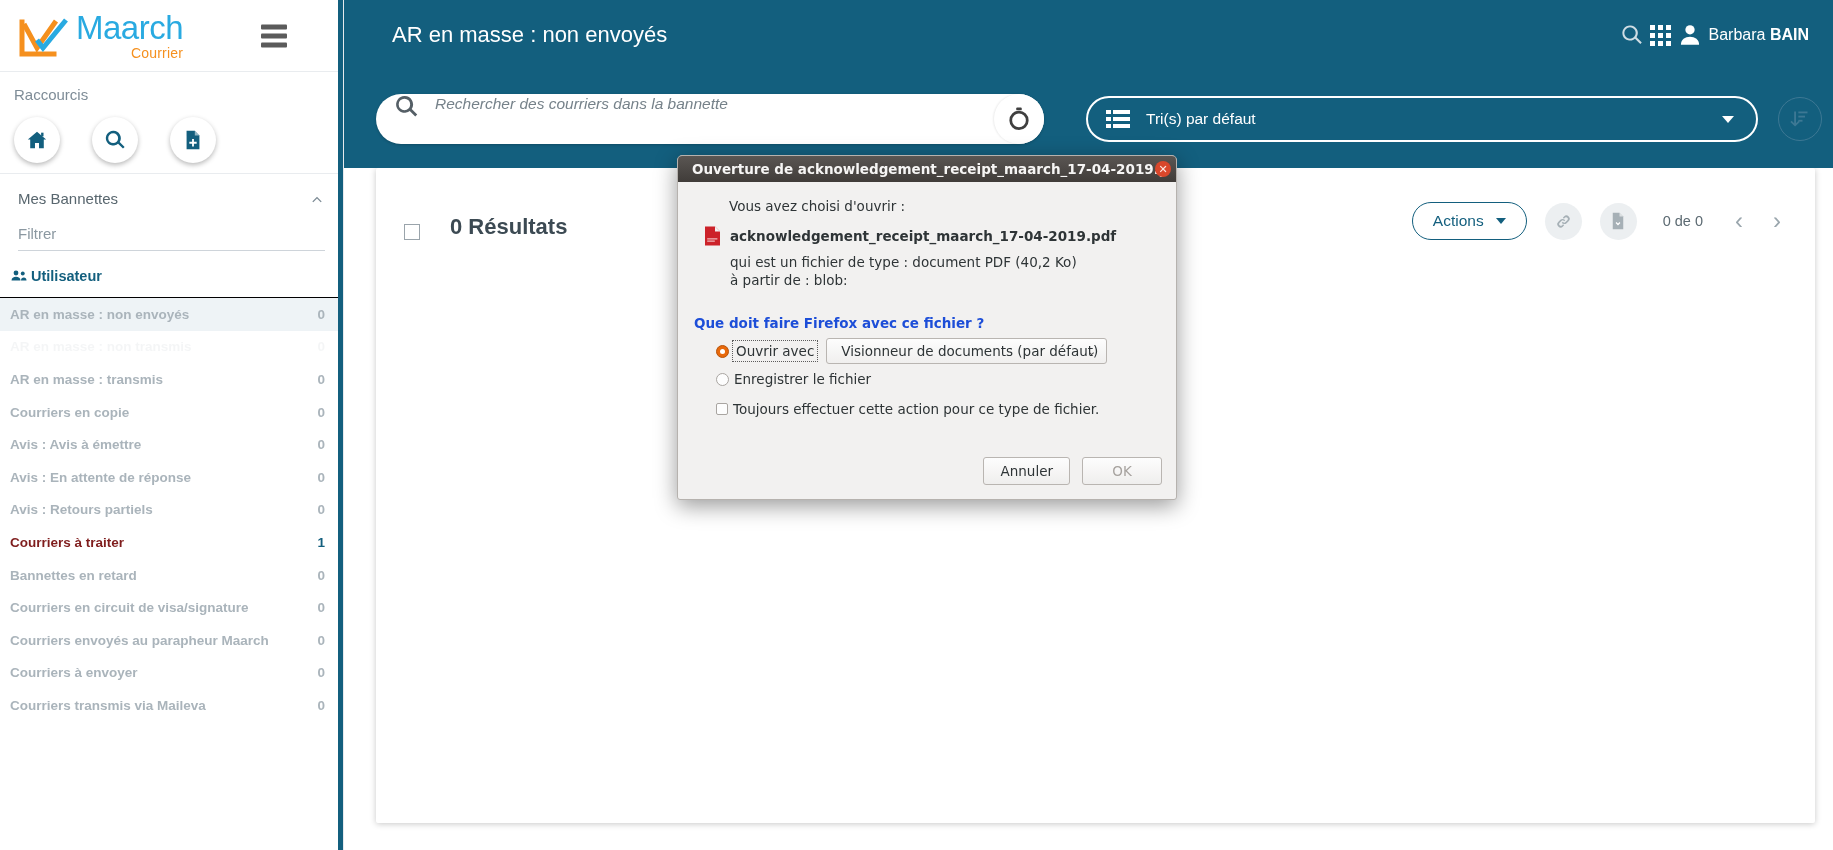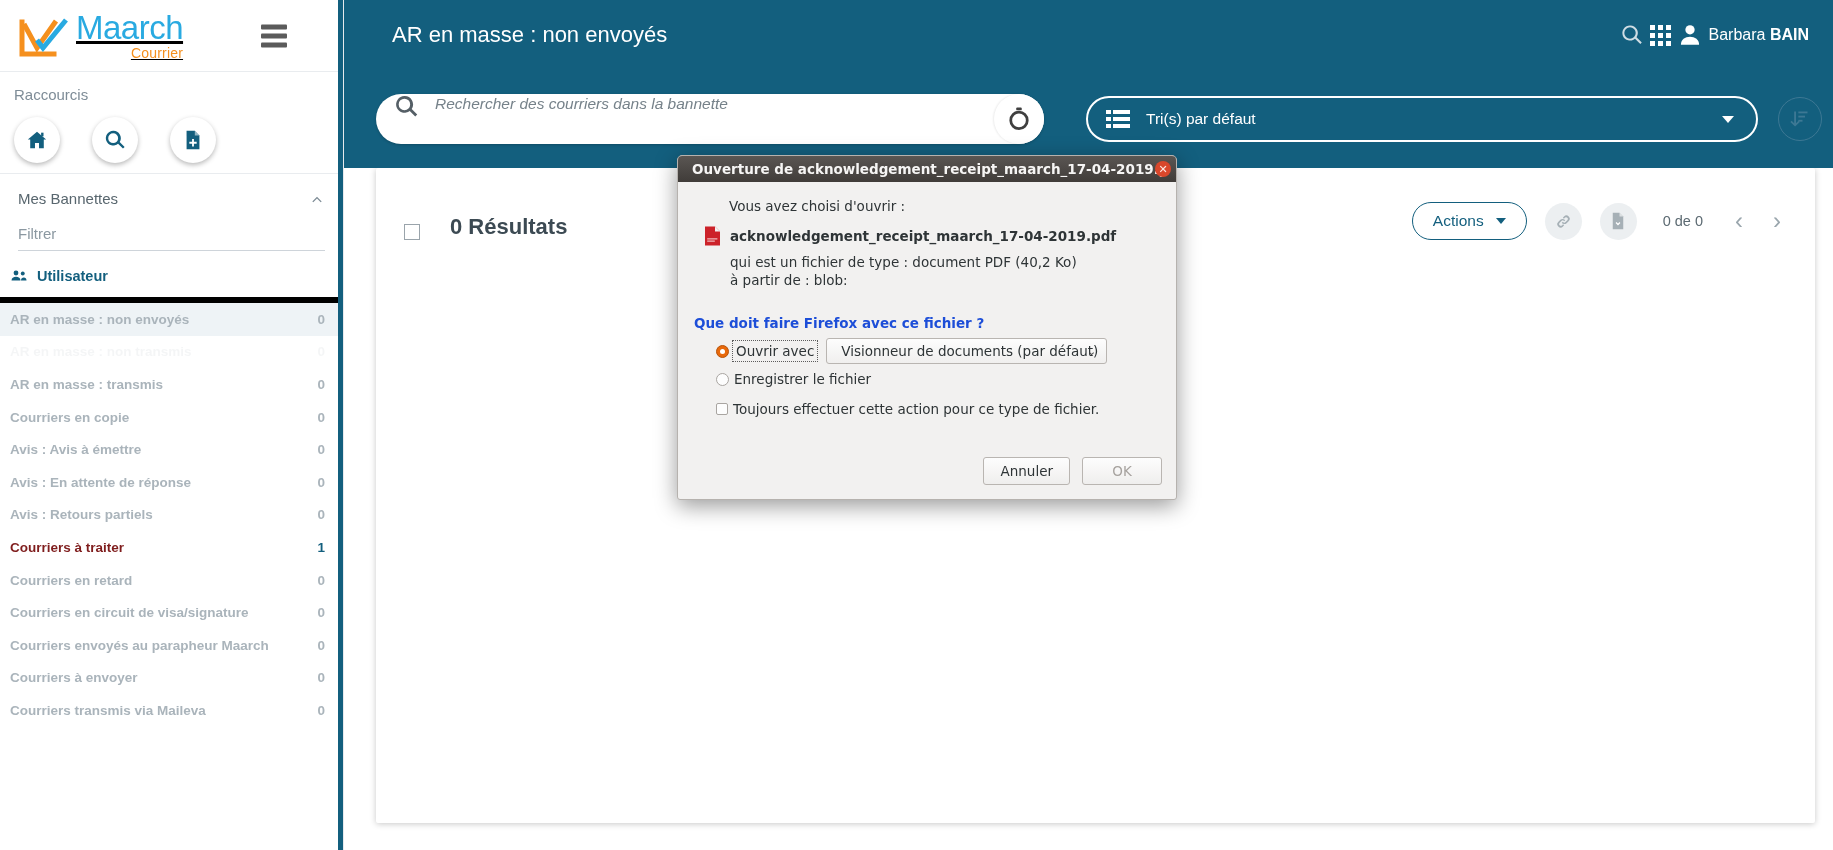"Maarch" .logo-row { text-decoration: underline -> none }
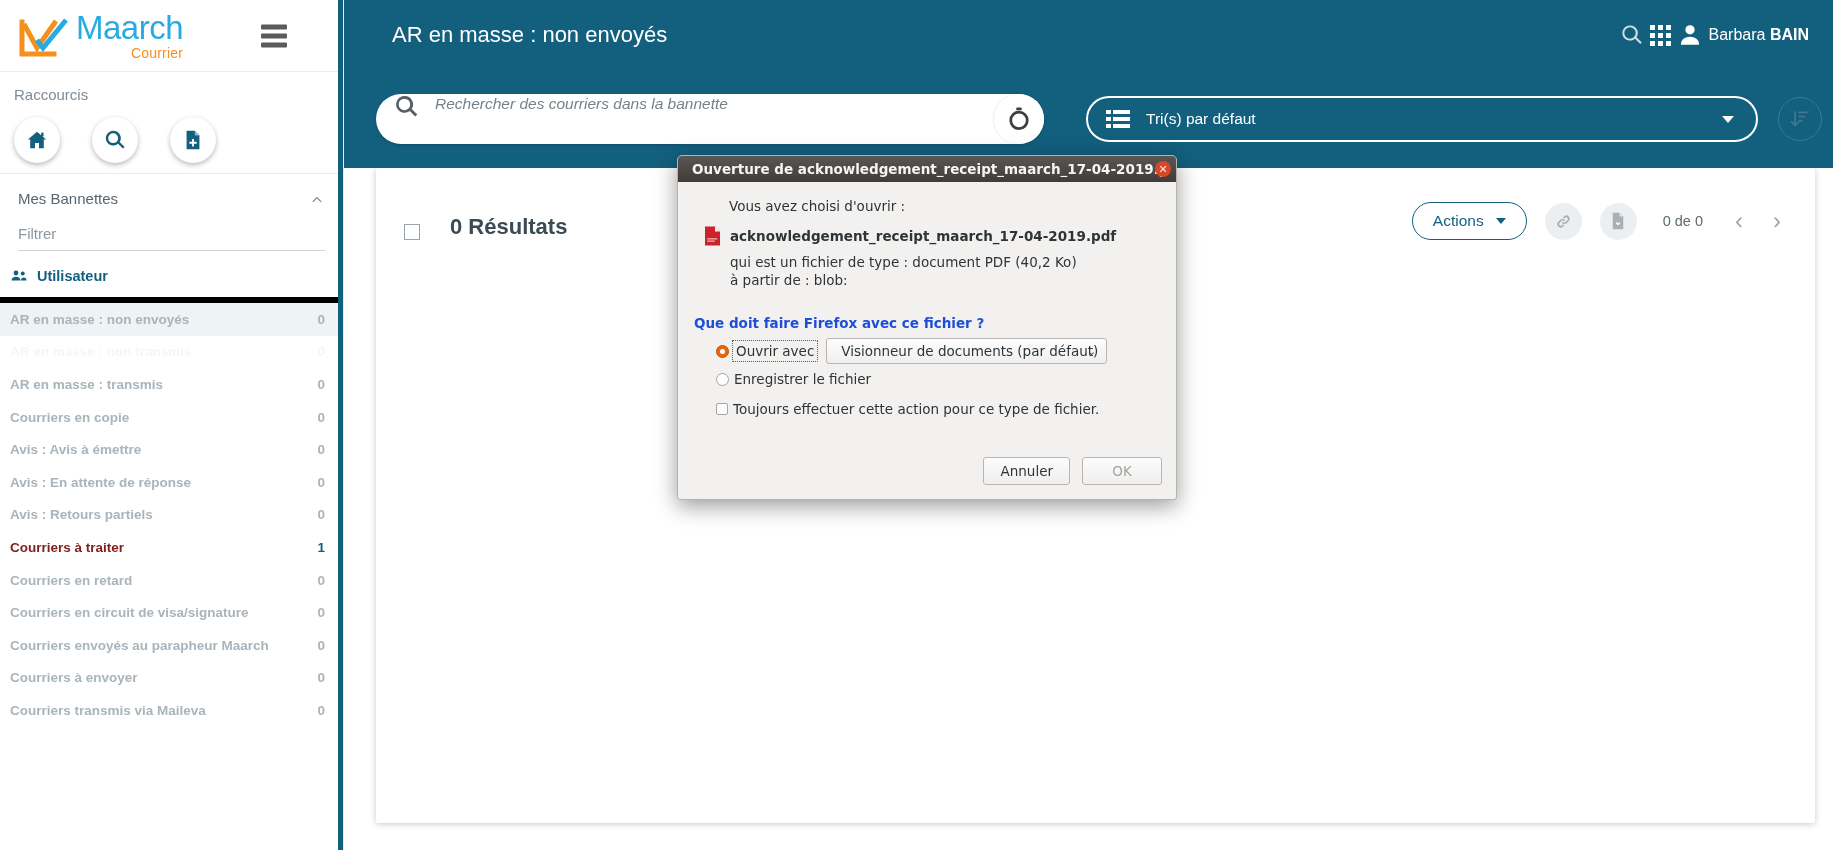"Utilisateur" .group-head { border-bottom: 6px solid #000000 -> 1px solid #000000; gap: 9px -> 3px }
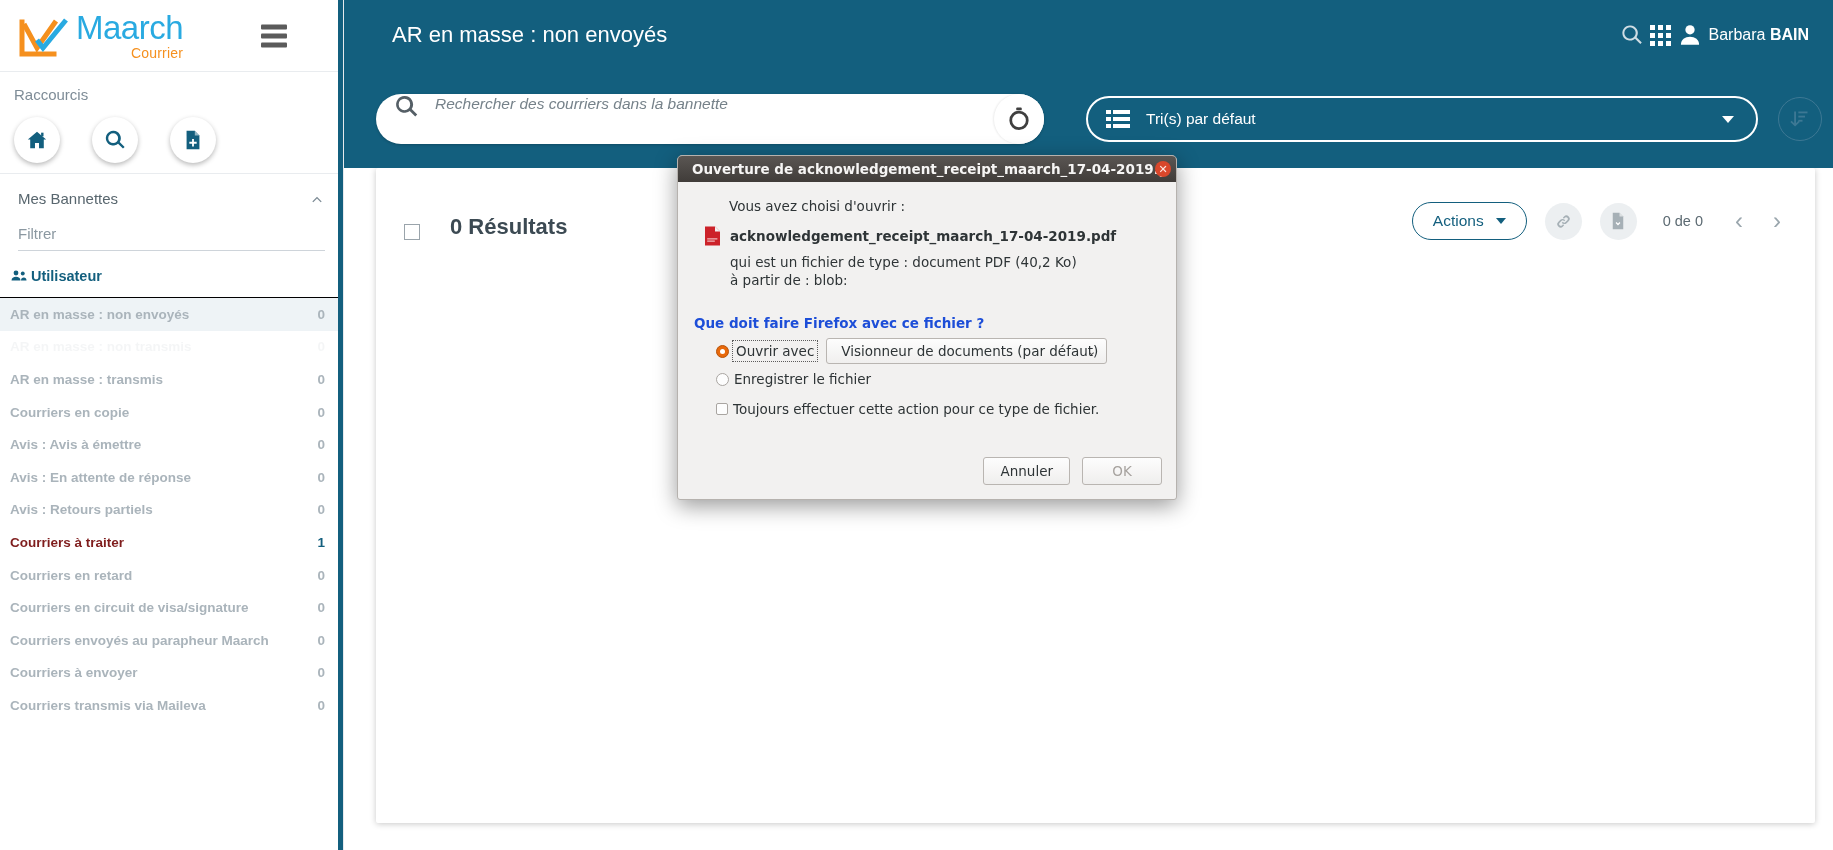"Courriers en retard" span.bi-label { text: Courriers -> Bannettes }
